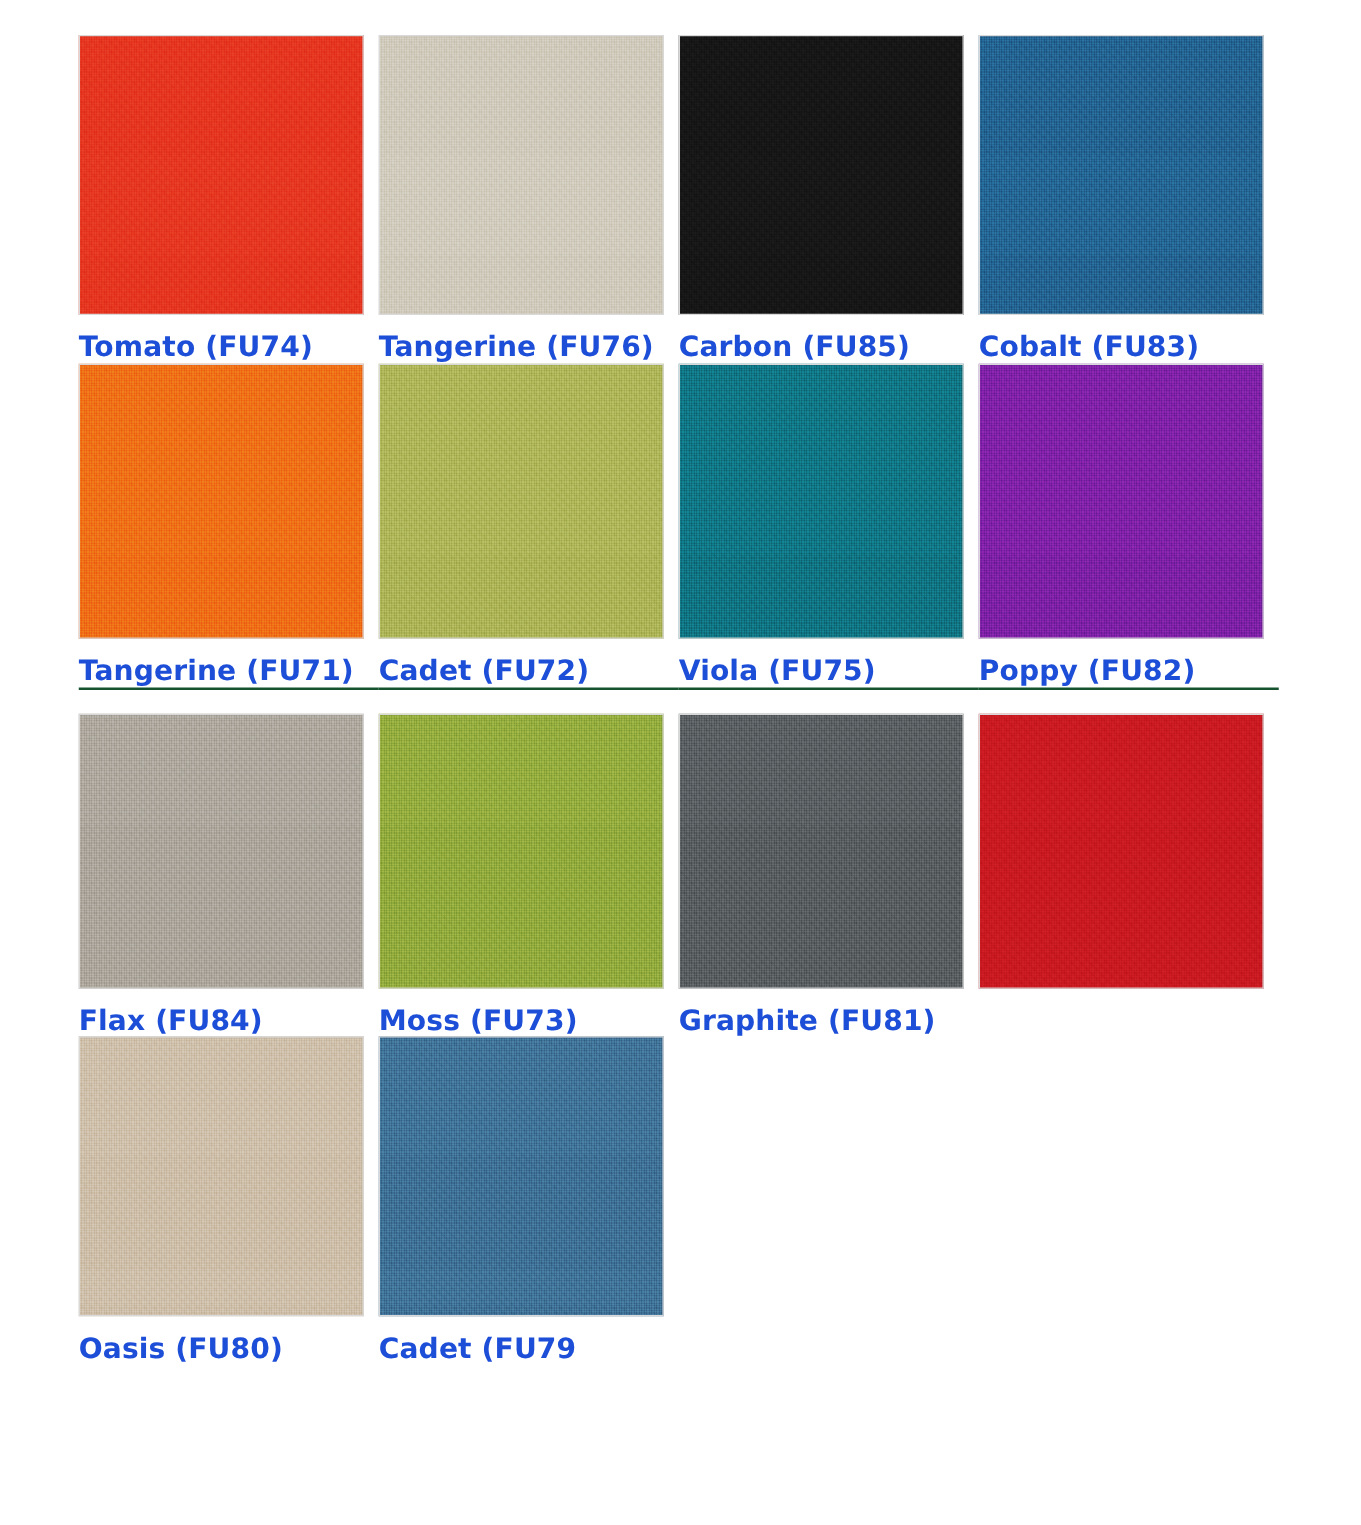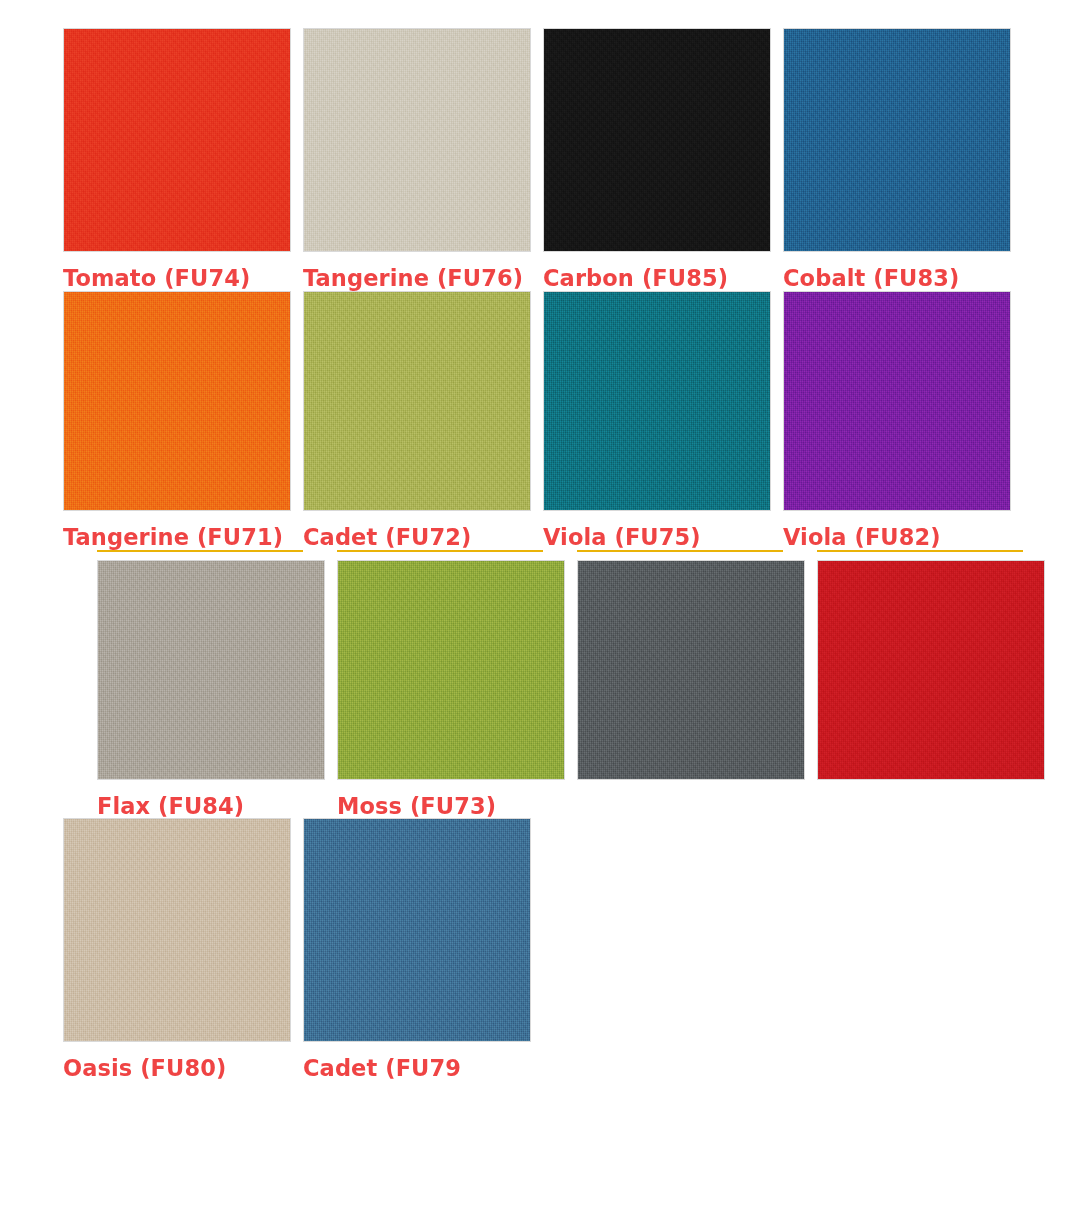"Tomato (FU74)" .label { color: #ef4444 -> #1d4ed8 }
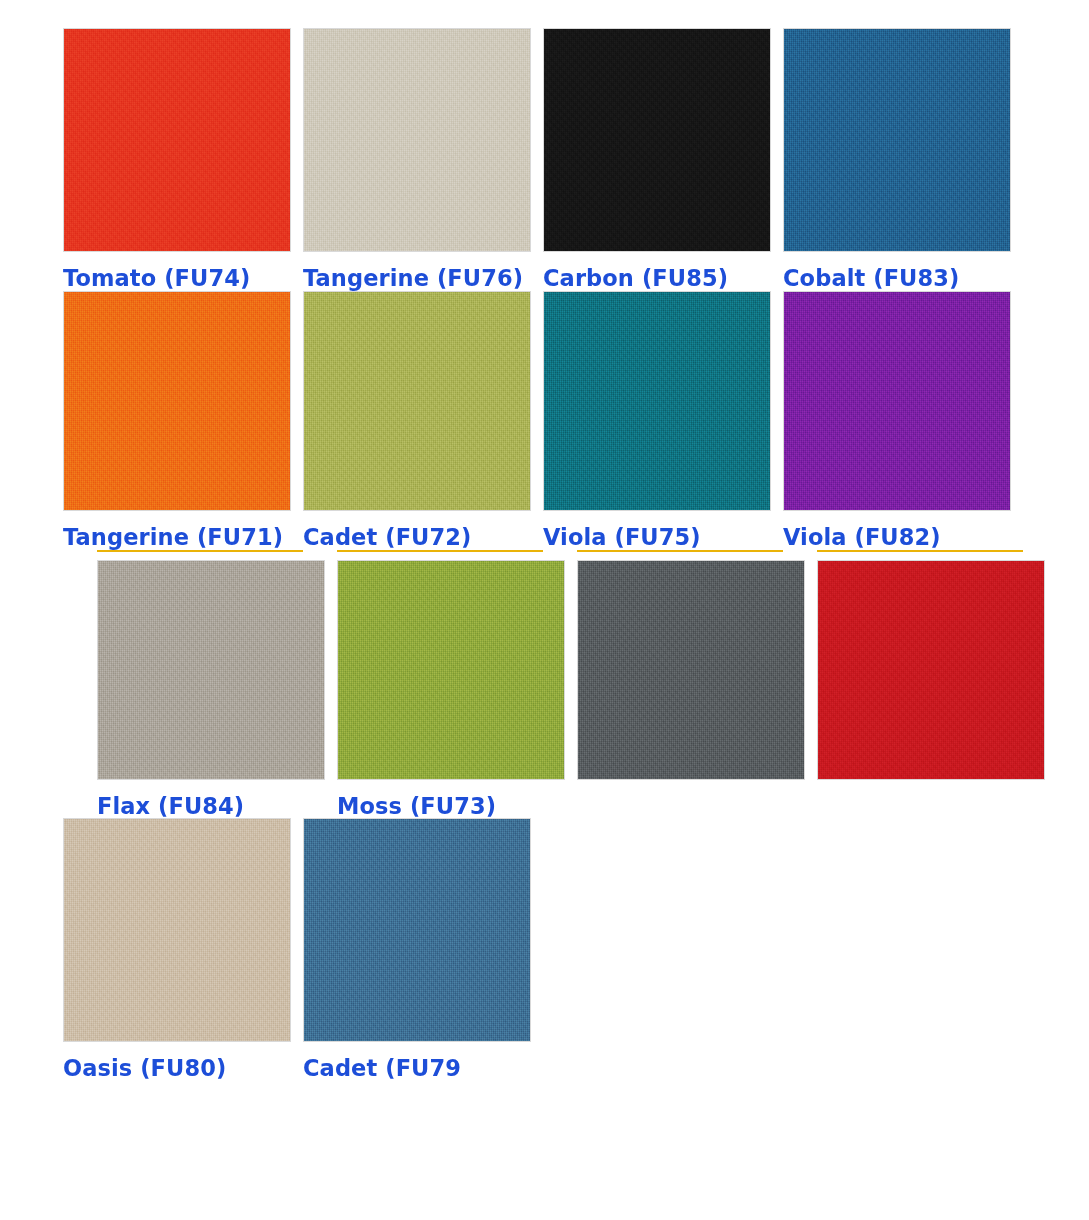"Viola (FU82)" div.label { text: Viola -> Poppy }
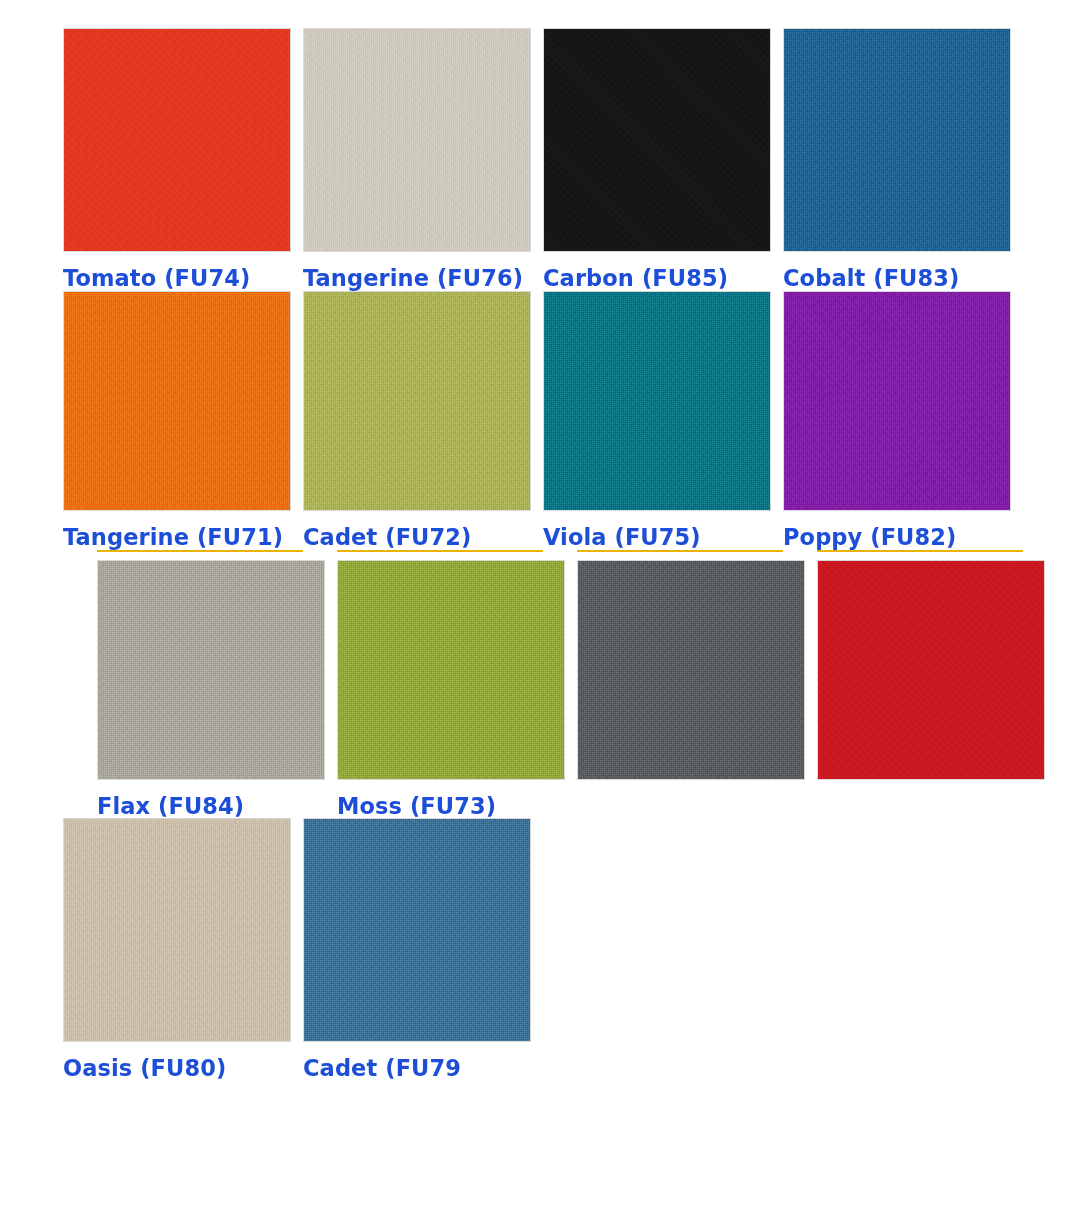"Flax (FU84)" .cell.divided { border-top: 2px solid #eab308 -> 2px solid #14532d; margin-left: 34px -> none; padding-top: 8px -> 19px }
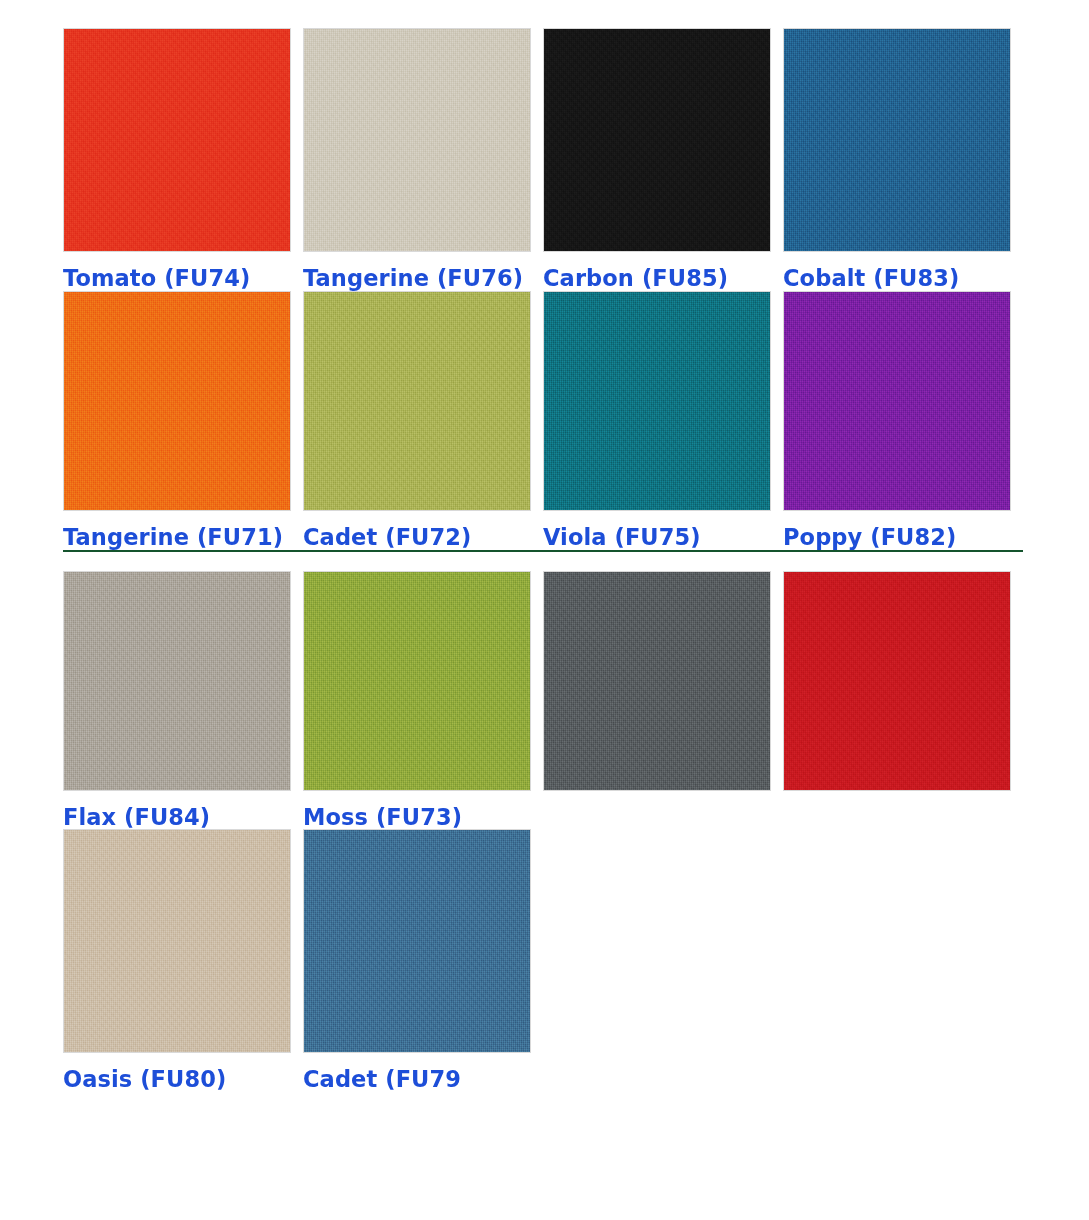"Graphite (FU81)" div.label { html: none -> <div>Graphite (FU81)</div> }
